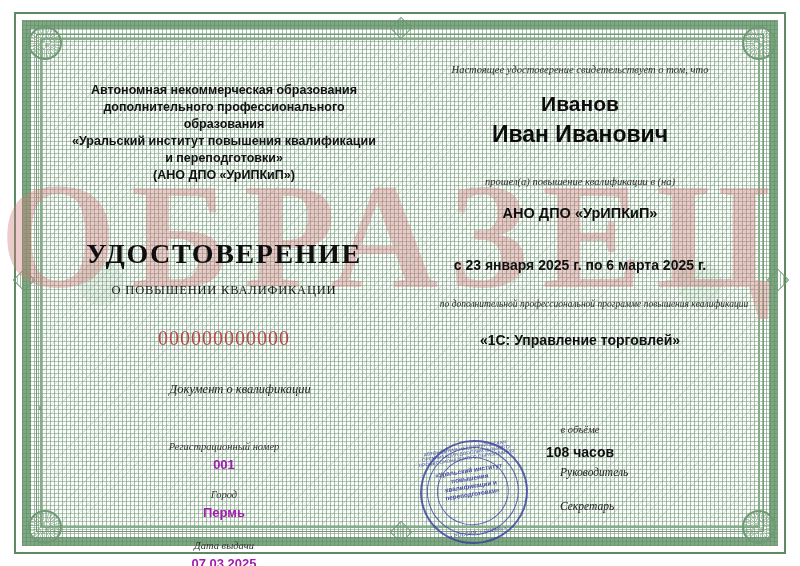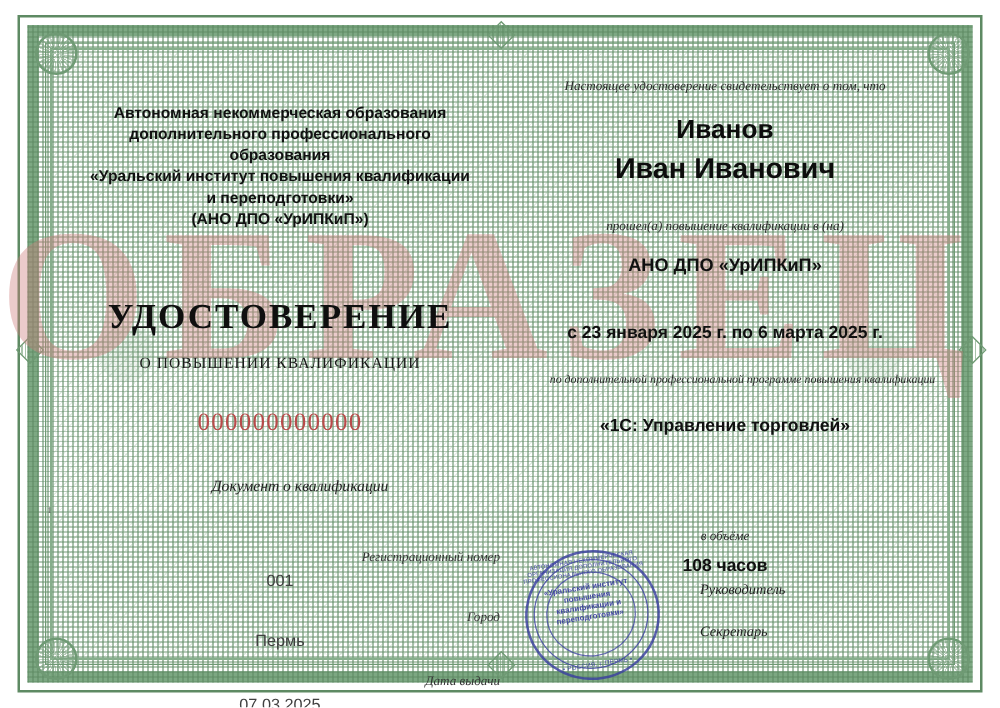"Регистрационный номер" .field-label { text-align: right -> none }
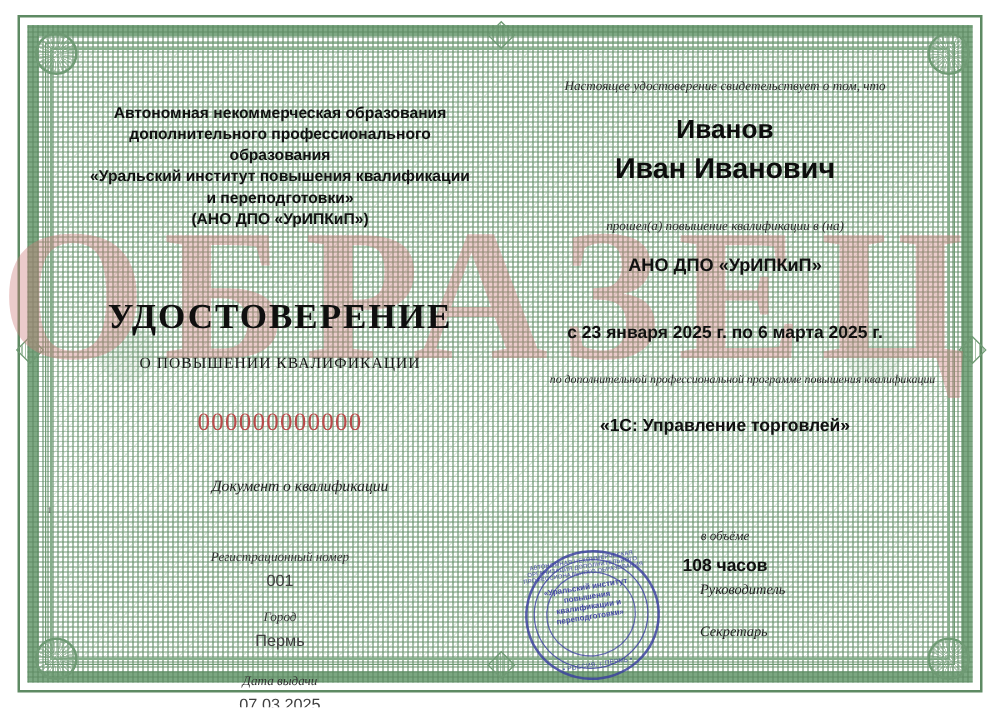"001" .field-value { color: #404040 -> #a21caf; font-weight: 400 -> 700 }
